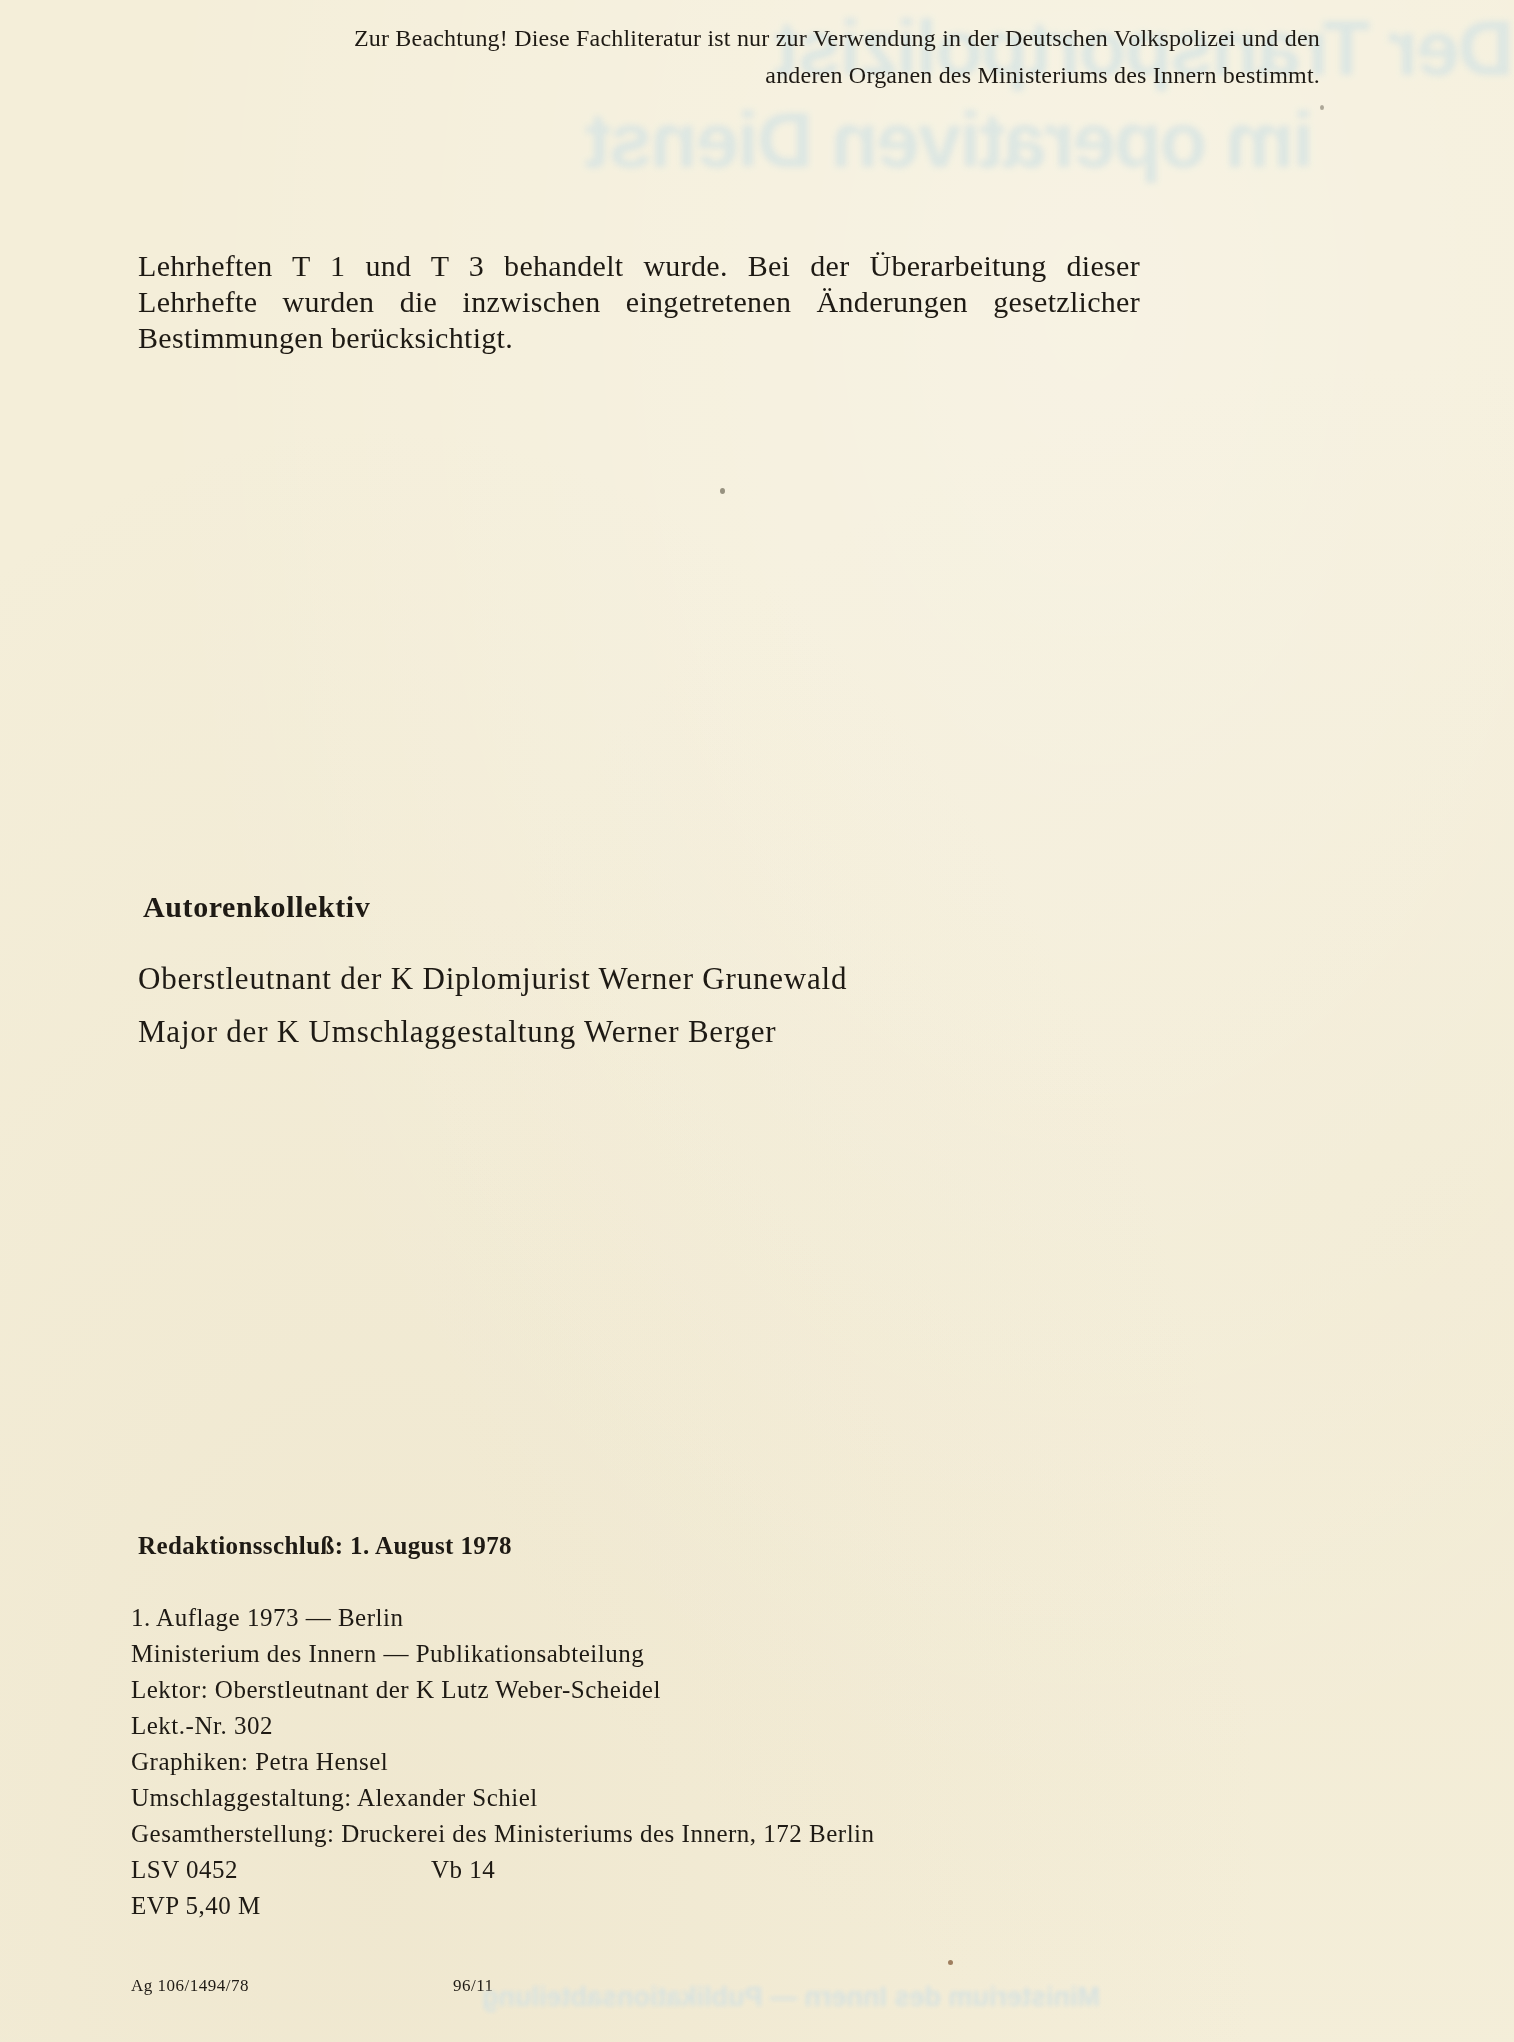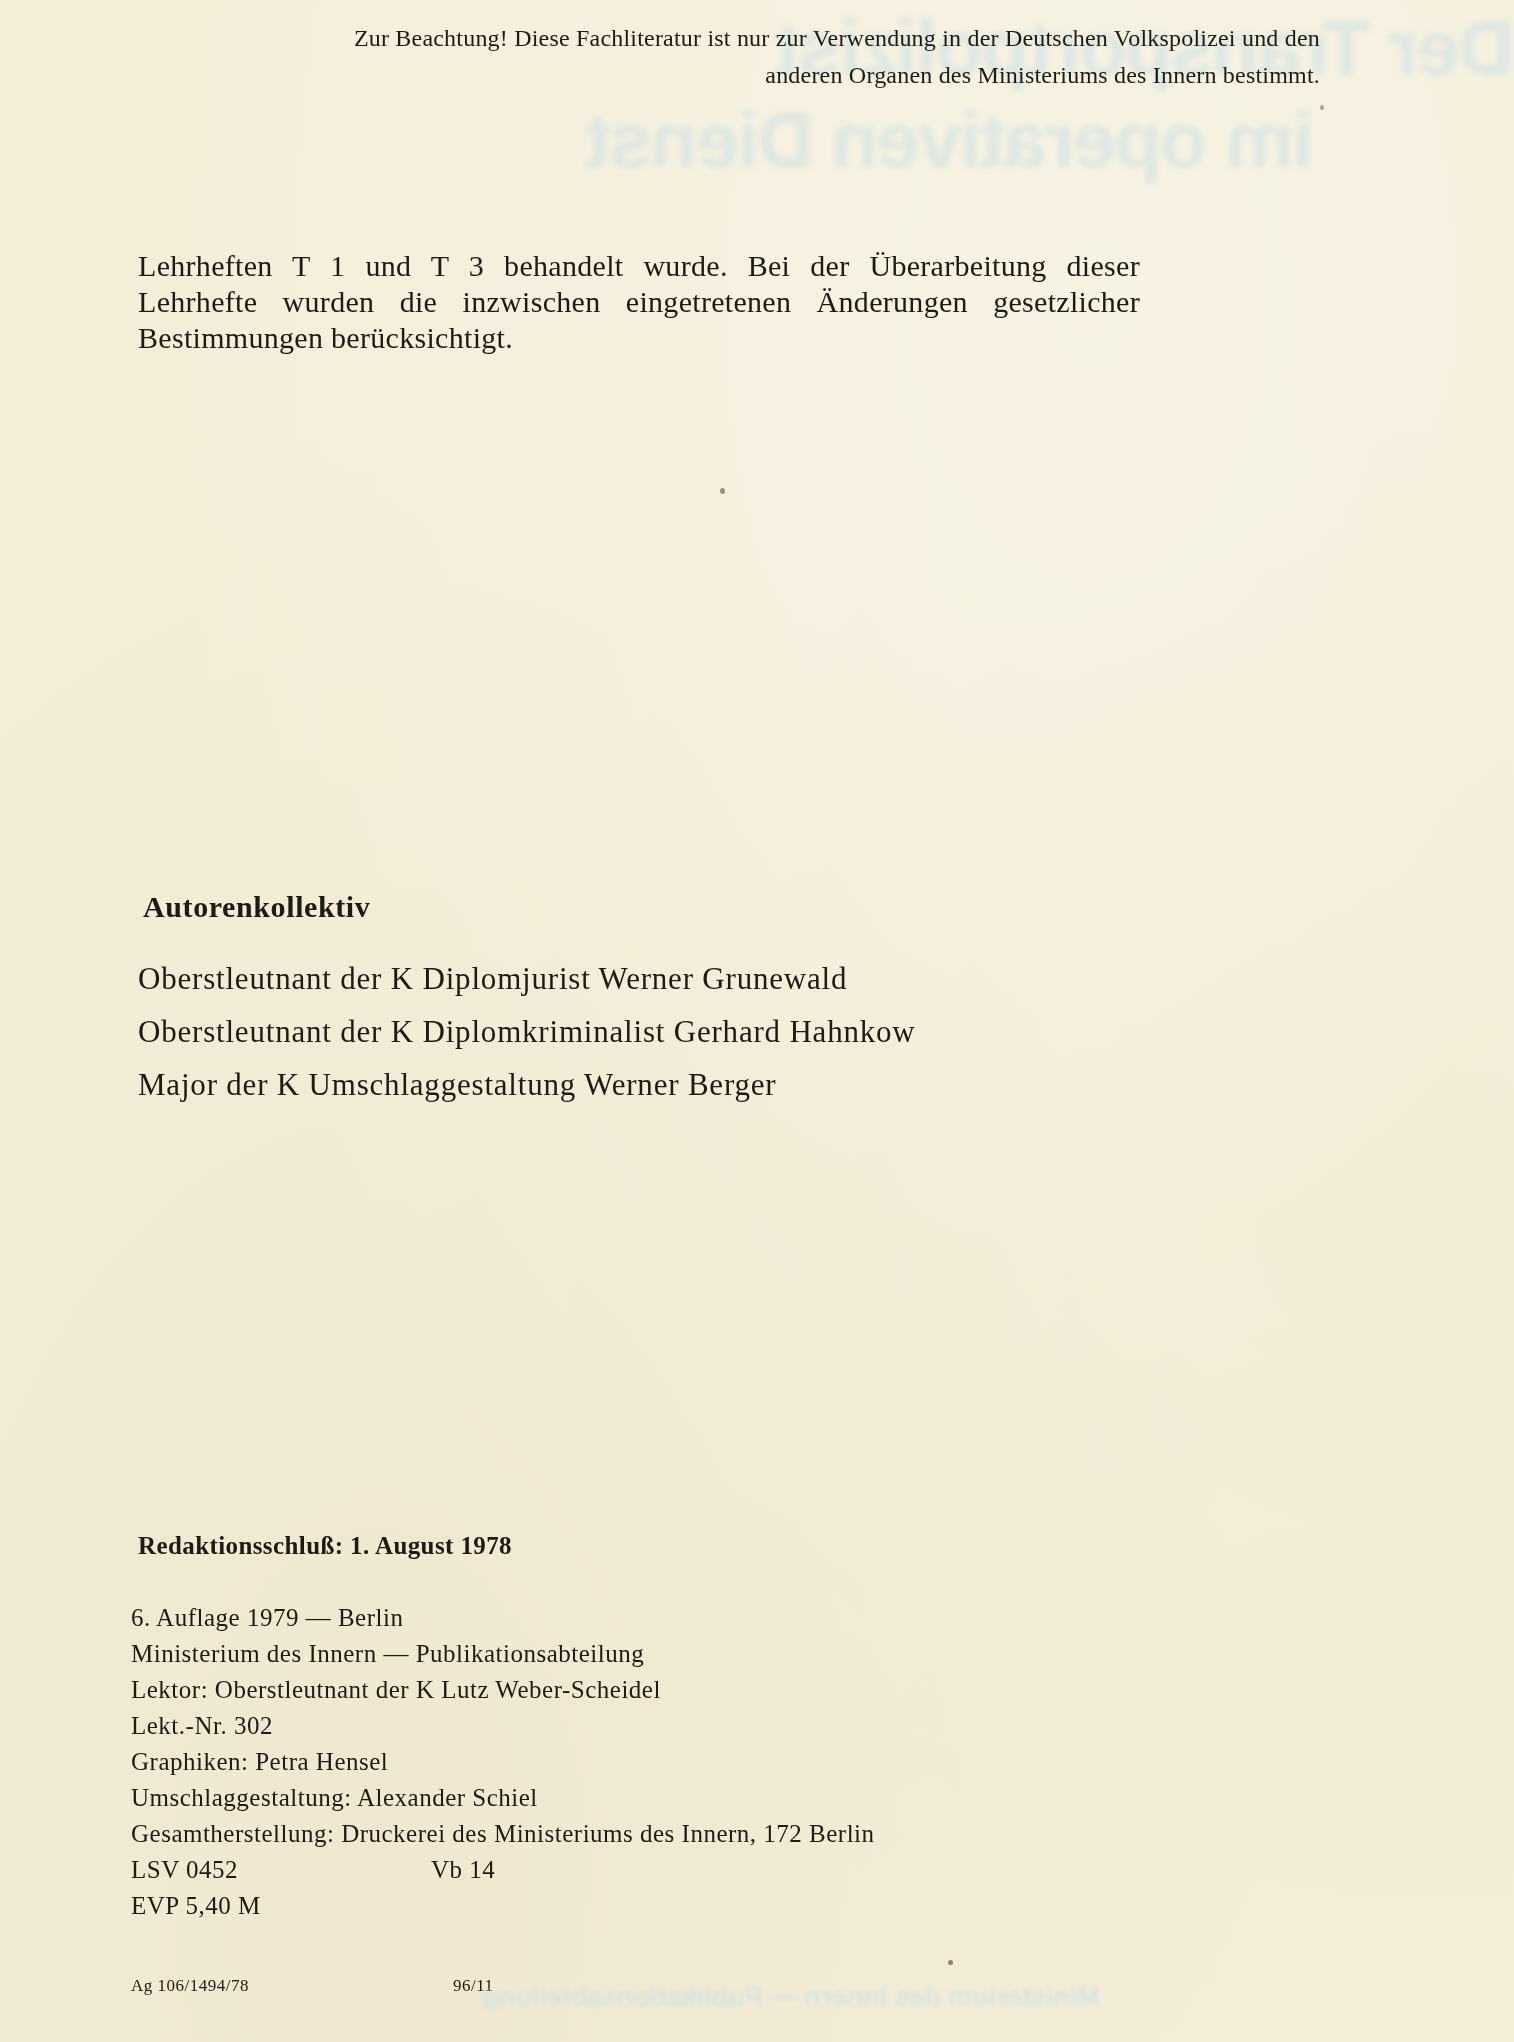"Oberstleutnant der K Diplomkriminalist" div { html: <div>Oberstleutnant der K Diplomkriminalist Gerhard Hahnkow</div> -> none }
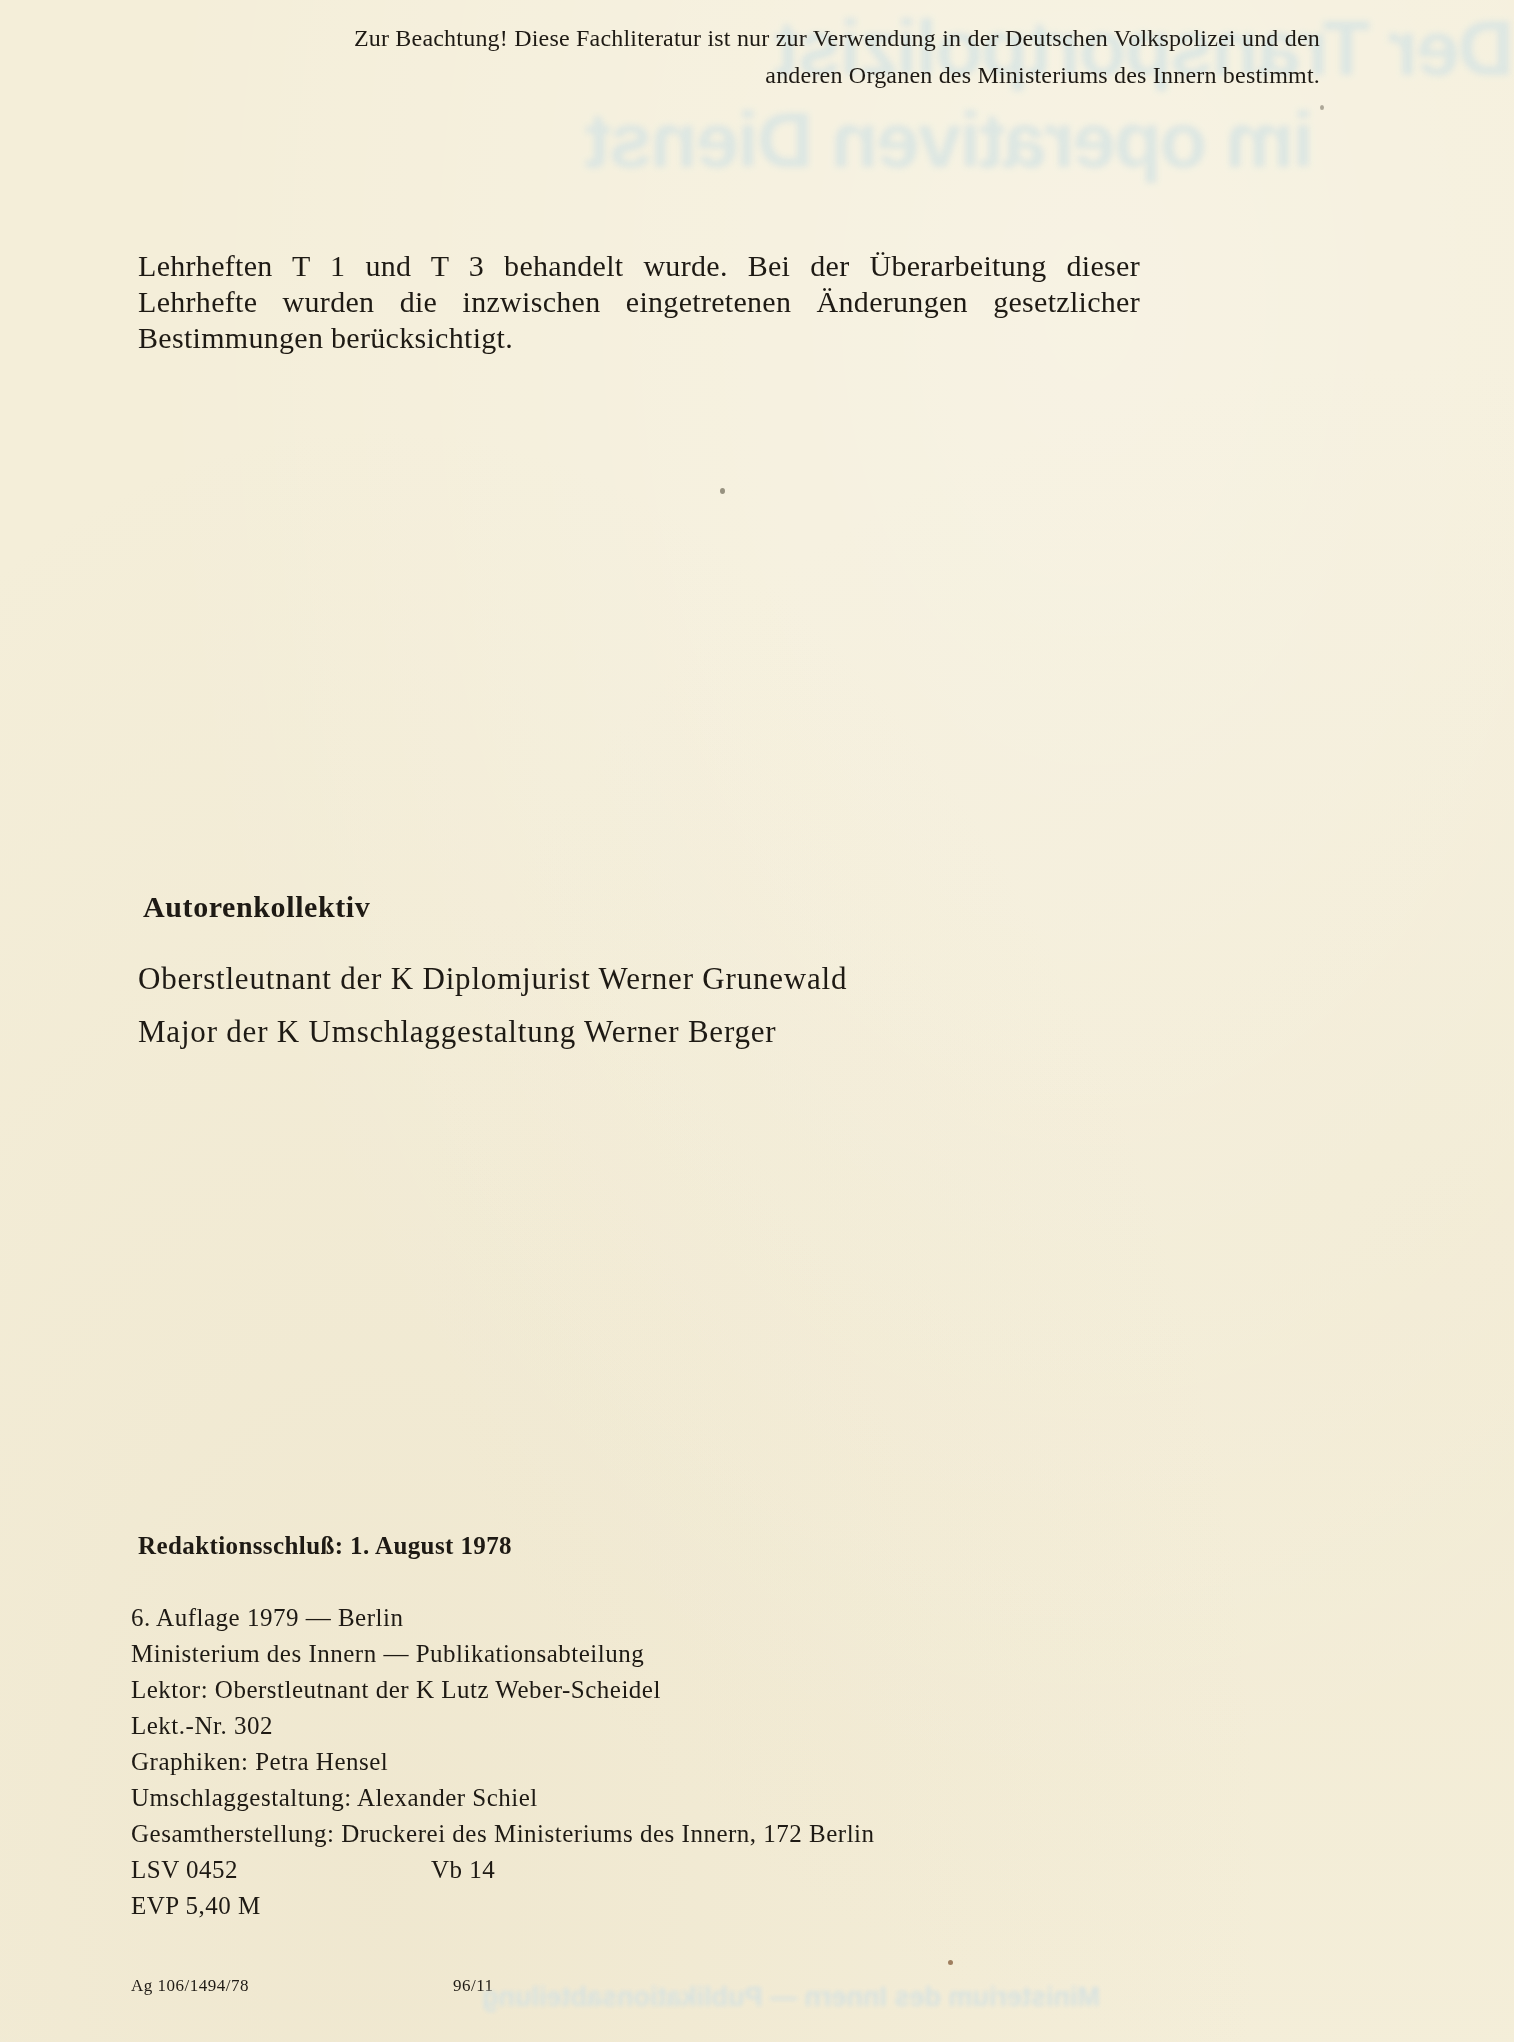"6. Auflage 1979 — Berlin" div { text: 6. Auflage 1979 -> 1. Auflage 1973 }
